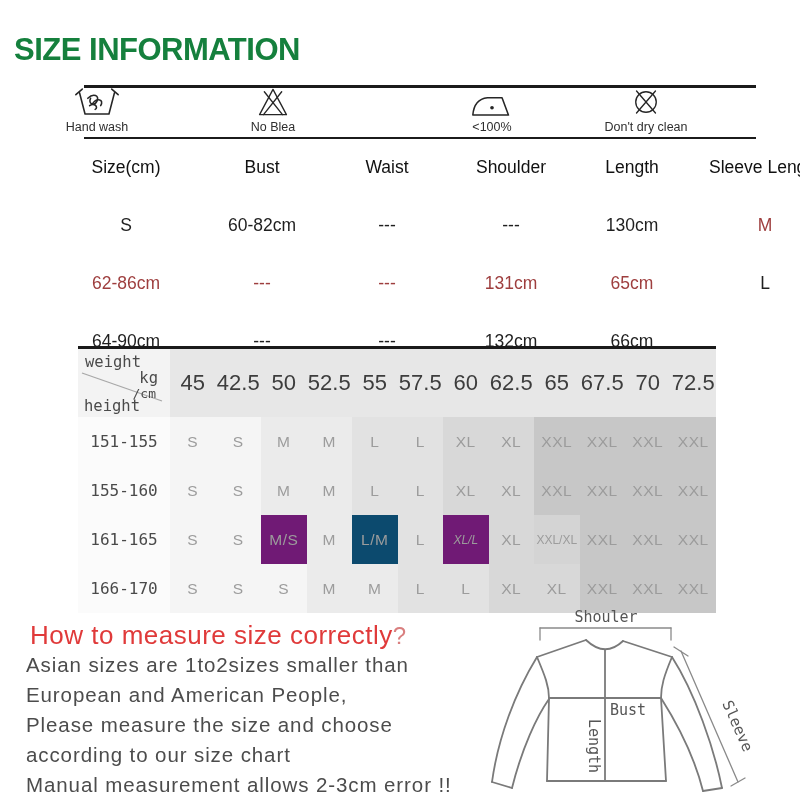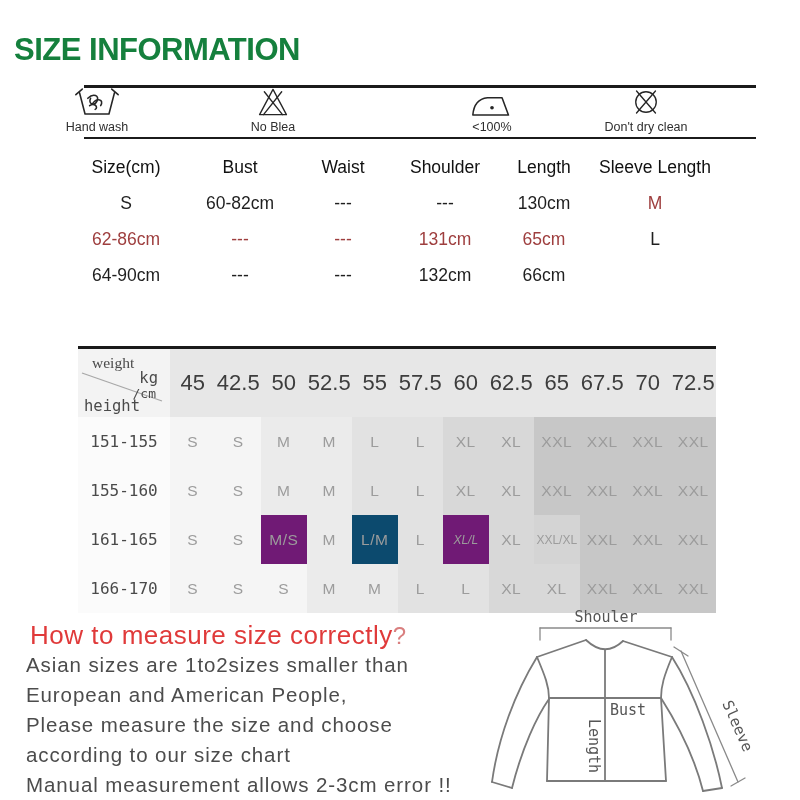"Size(cm)" .size-table { gap: none -> 22px }
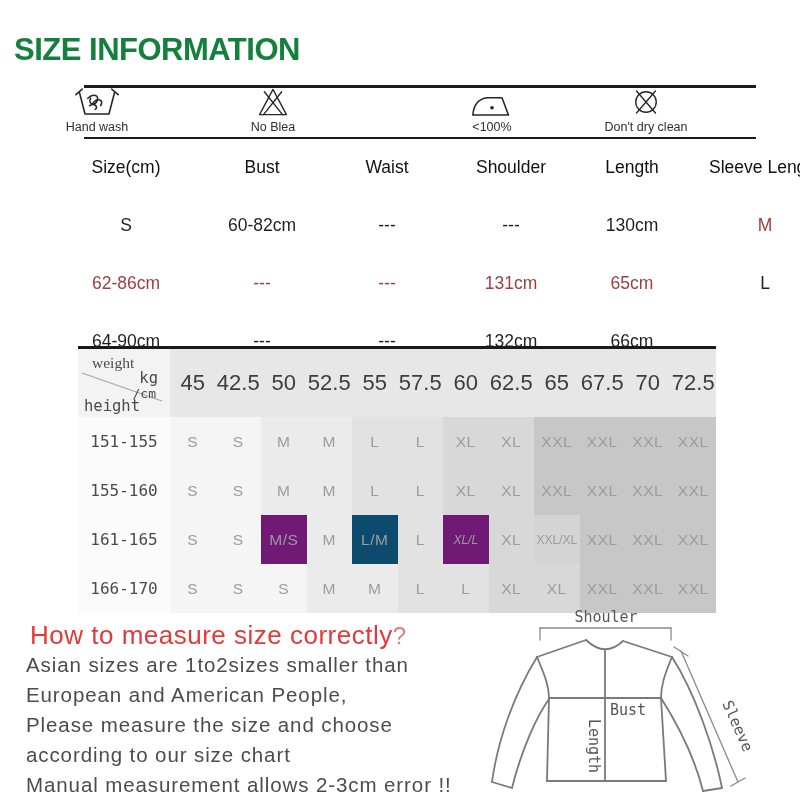"weight" .c-weight { font-family: Liberation Serif, serif -> none; left: 14px -> 7px }
